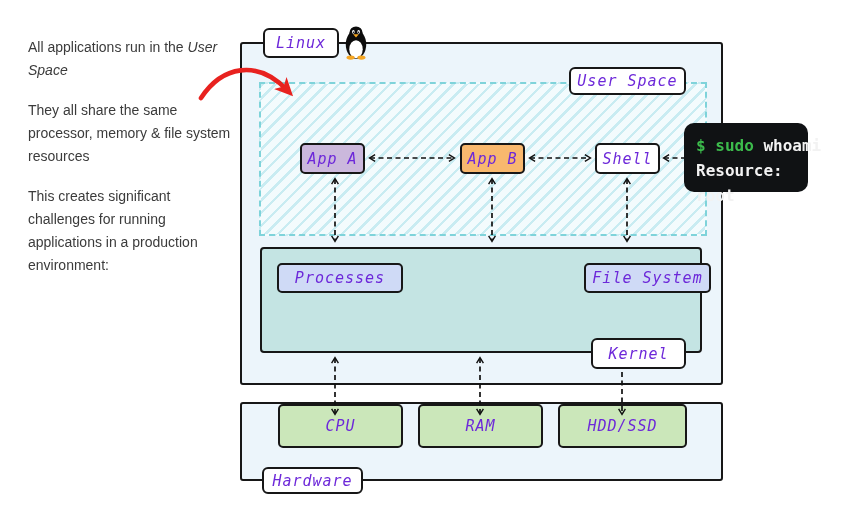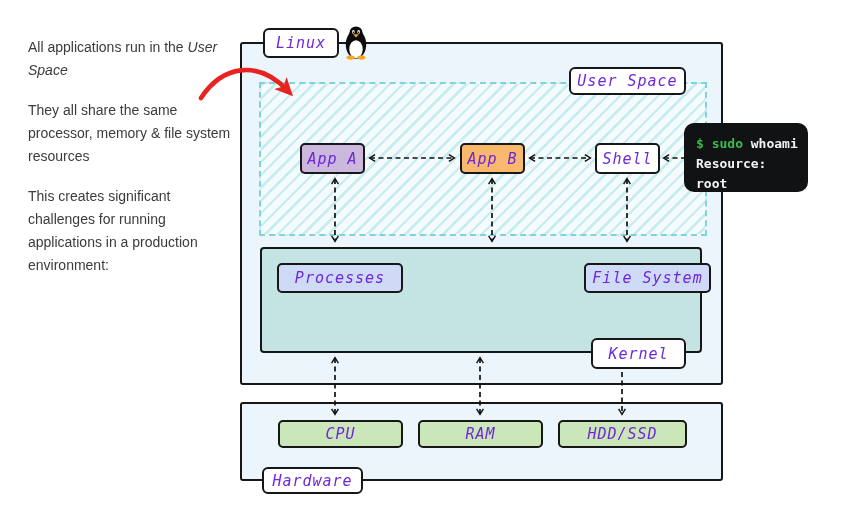"$ sudo whoami" .terminal { font-size: 13px -> 16px }
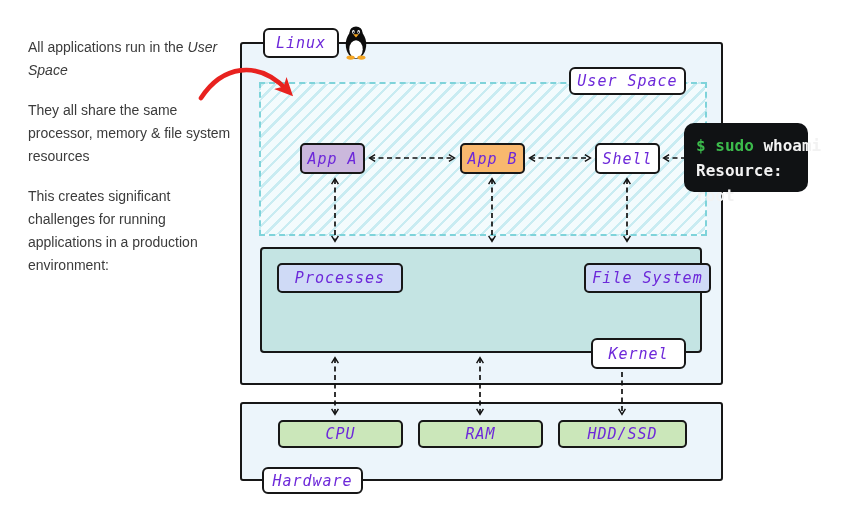"CPU" .hw { height: 28px -> 44px; top: 420px -> 404px }
